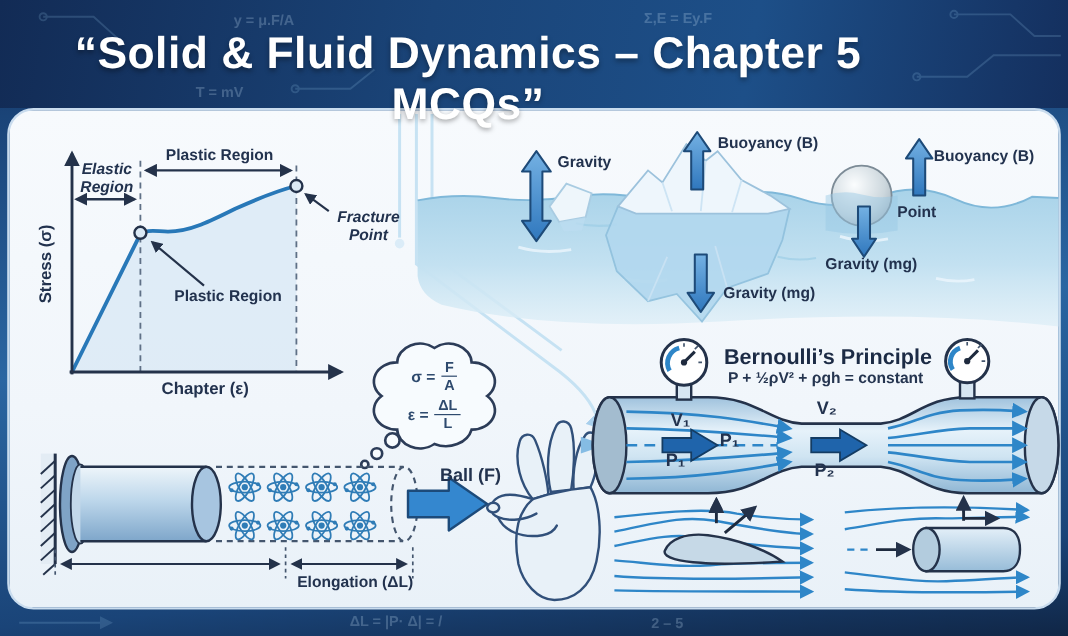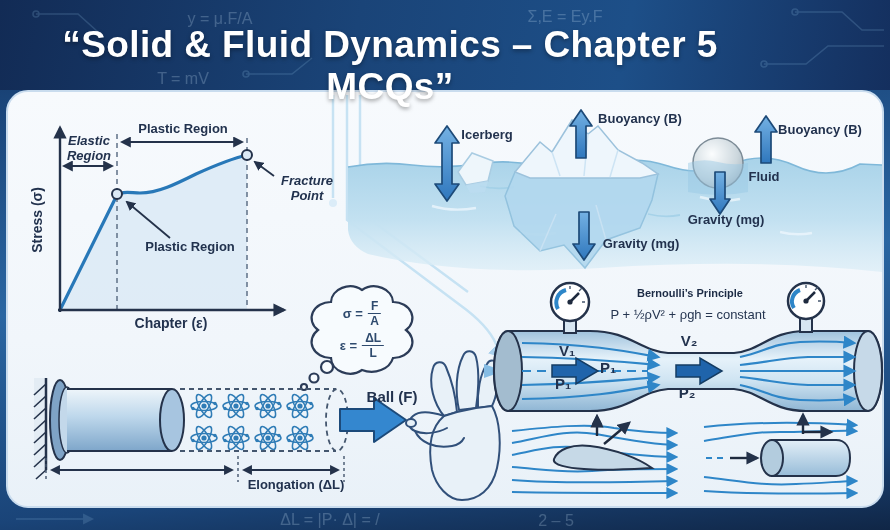"y = μ.F/A" .faint { font-size: 16px -> 12px; font-weight: 400 -> 700 }
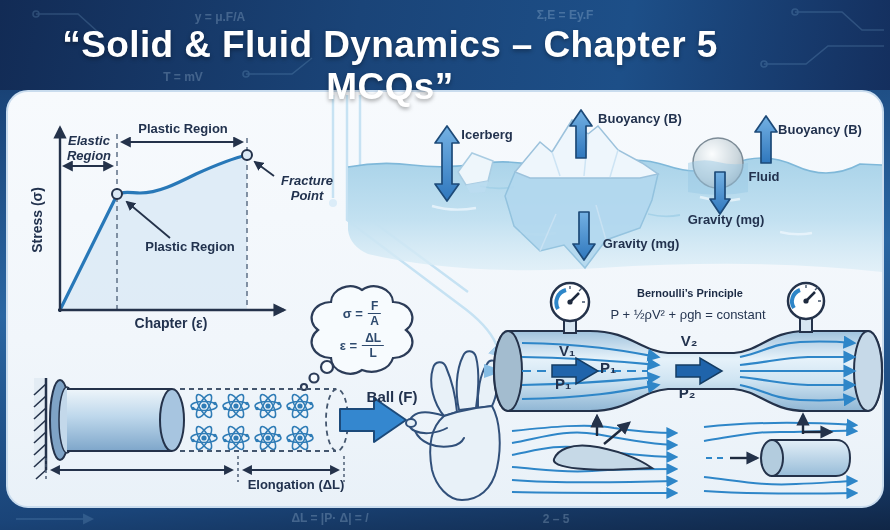"Icerberg" div.lbl { text: Icerberg -> Gravity }
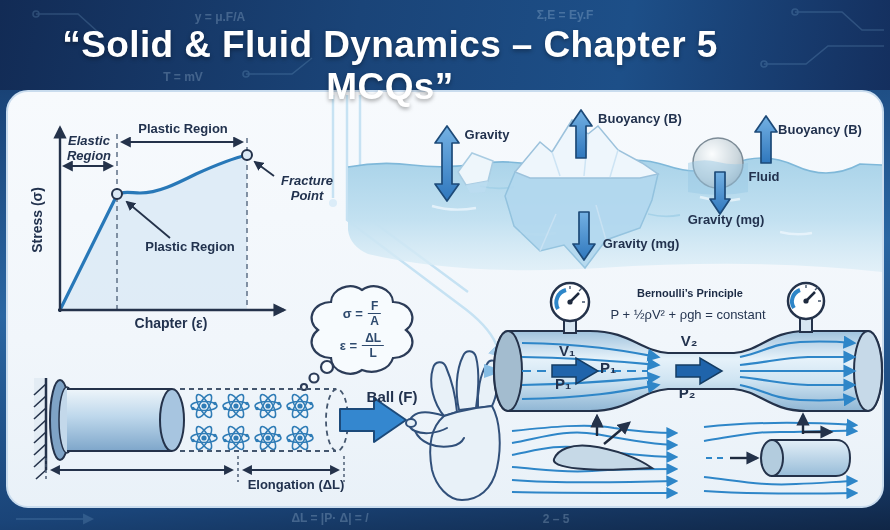"Fluid" div.lbl { text: Fluid -> Point }
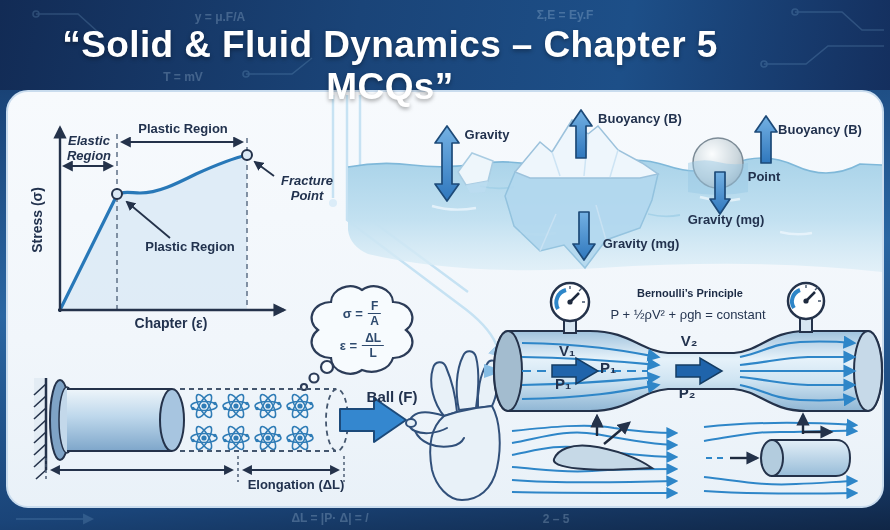"Bernoulli’s Principle" .bern-title { font-size: 11px -> 18px }
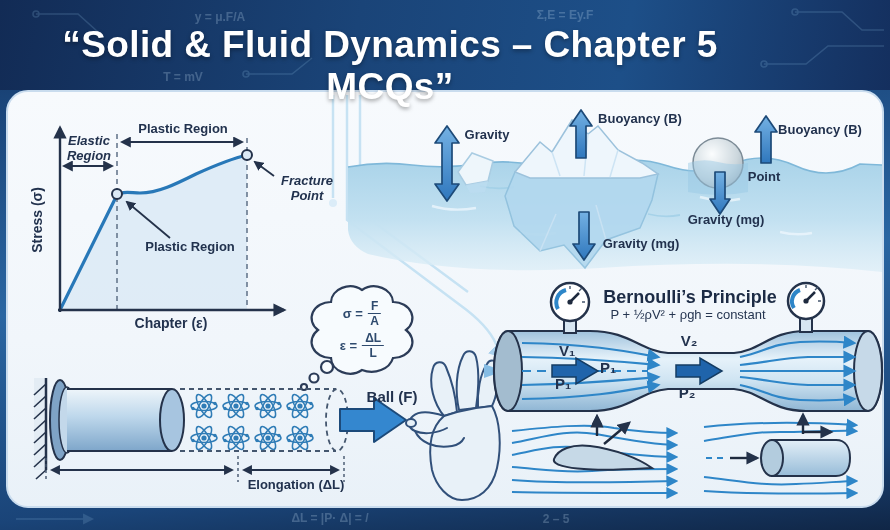"P + ½ρV² + ρgh" .bern-eq { font-weight: 400 -> 700 }
